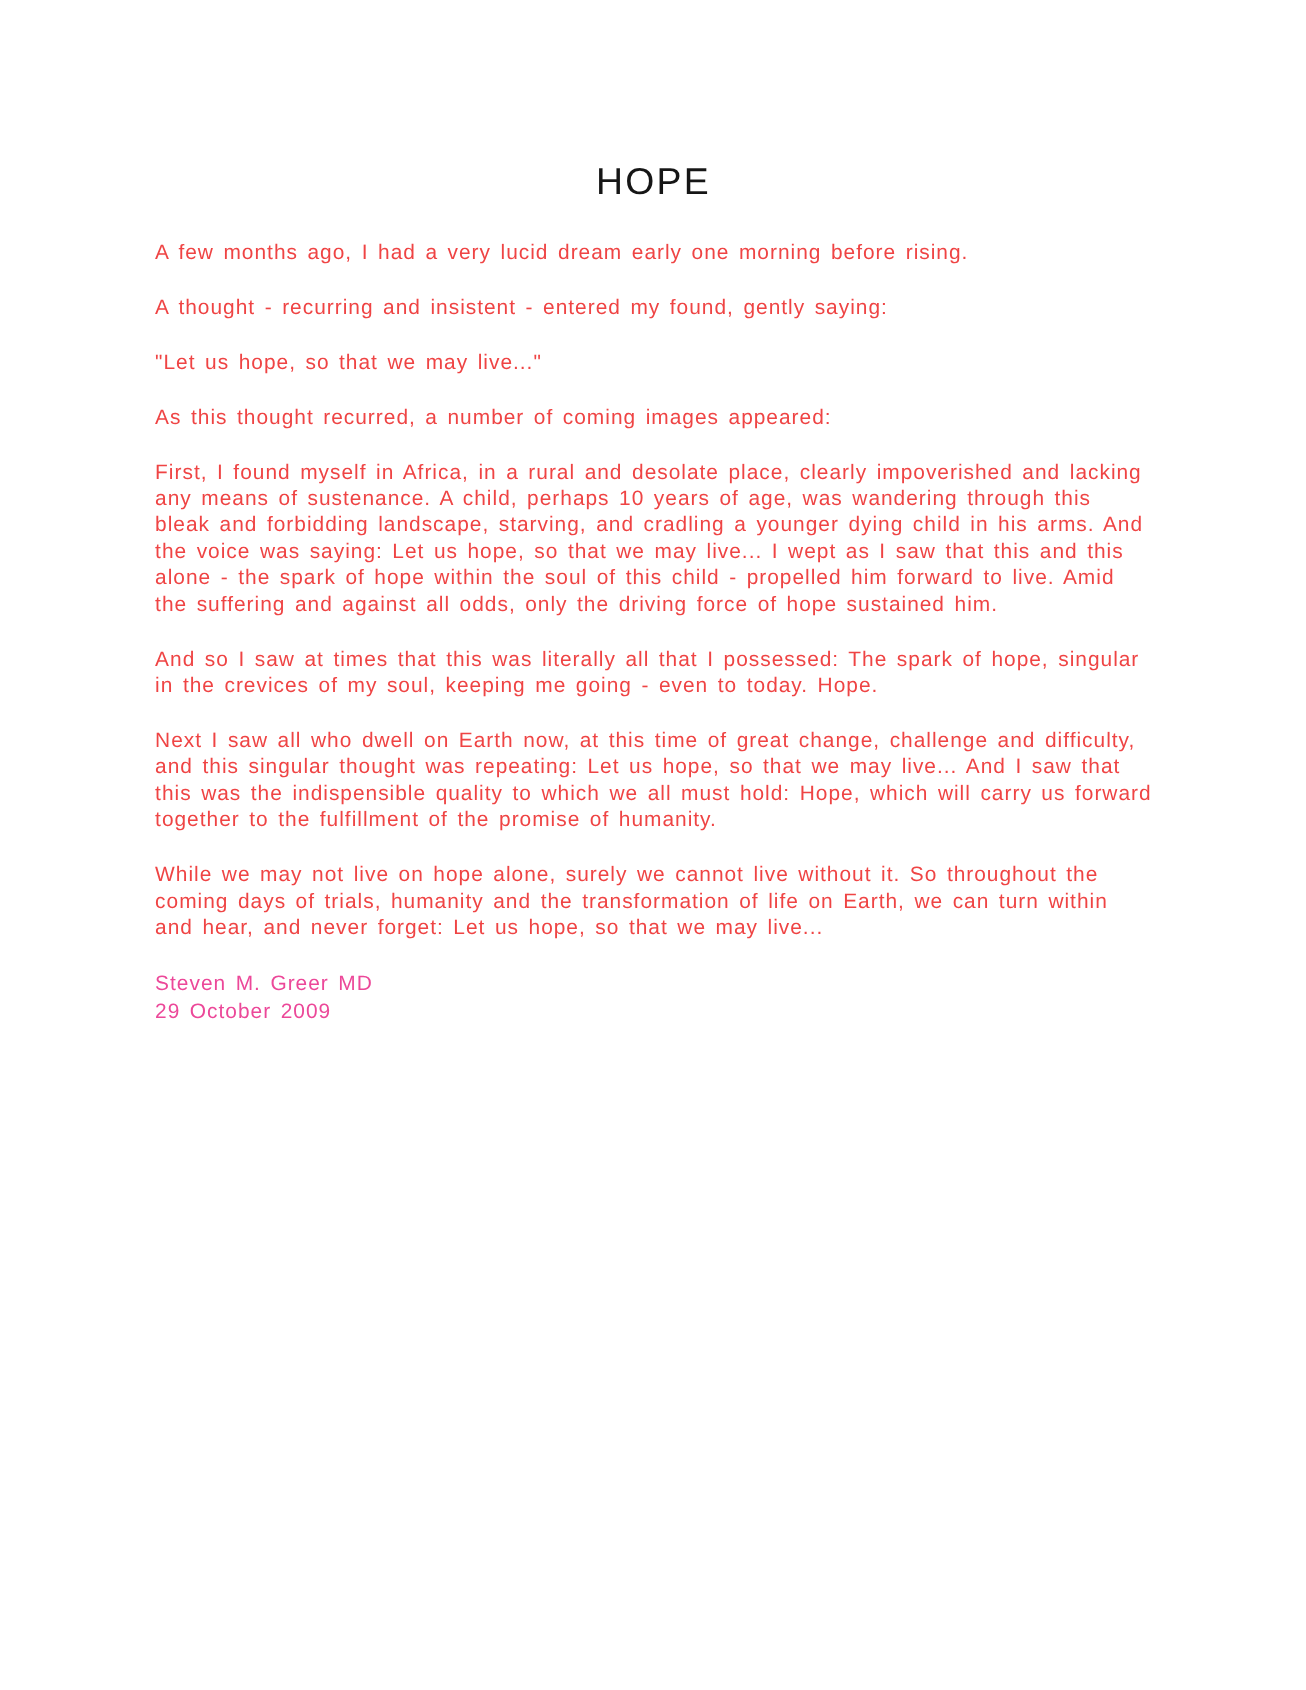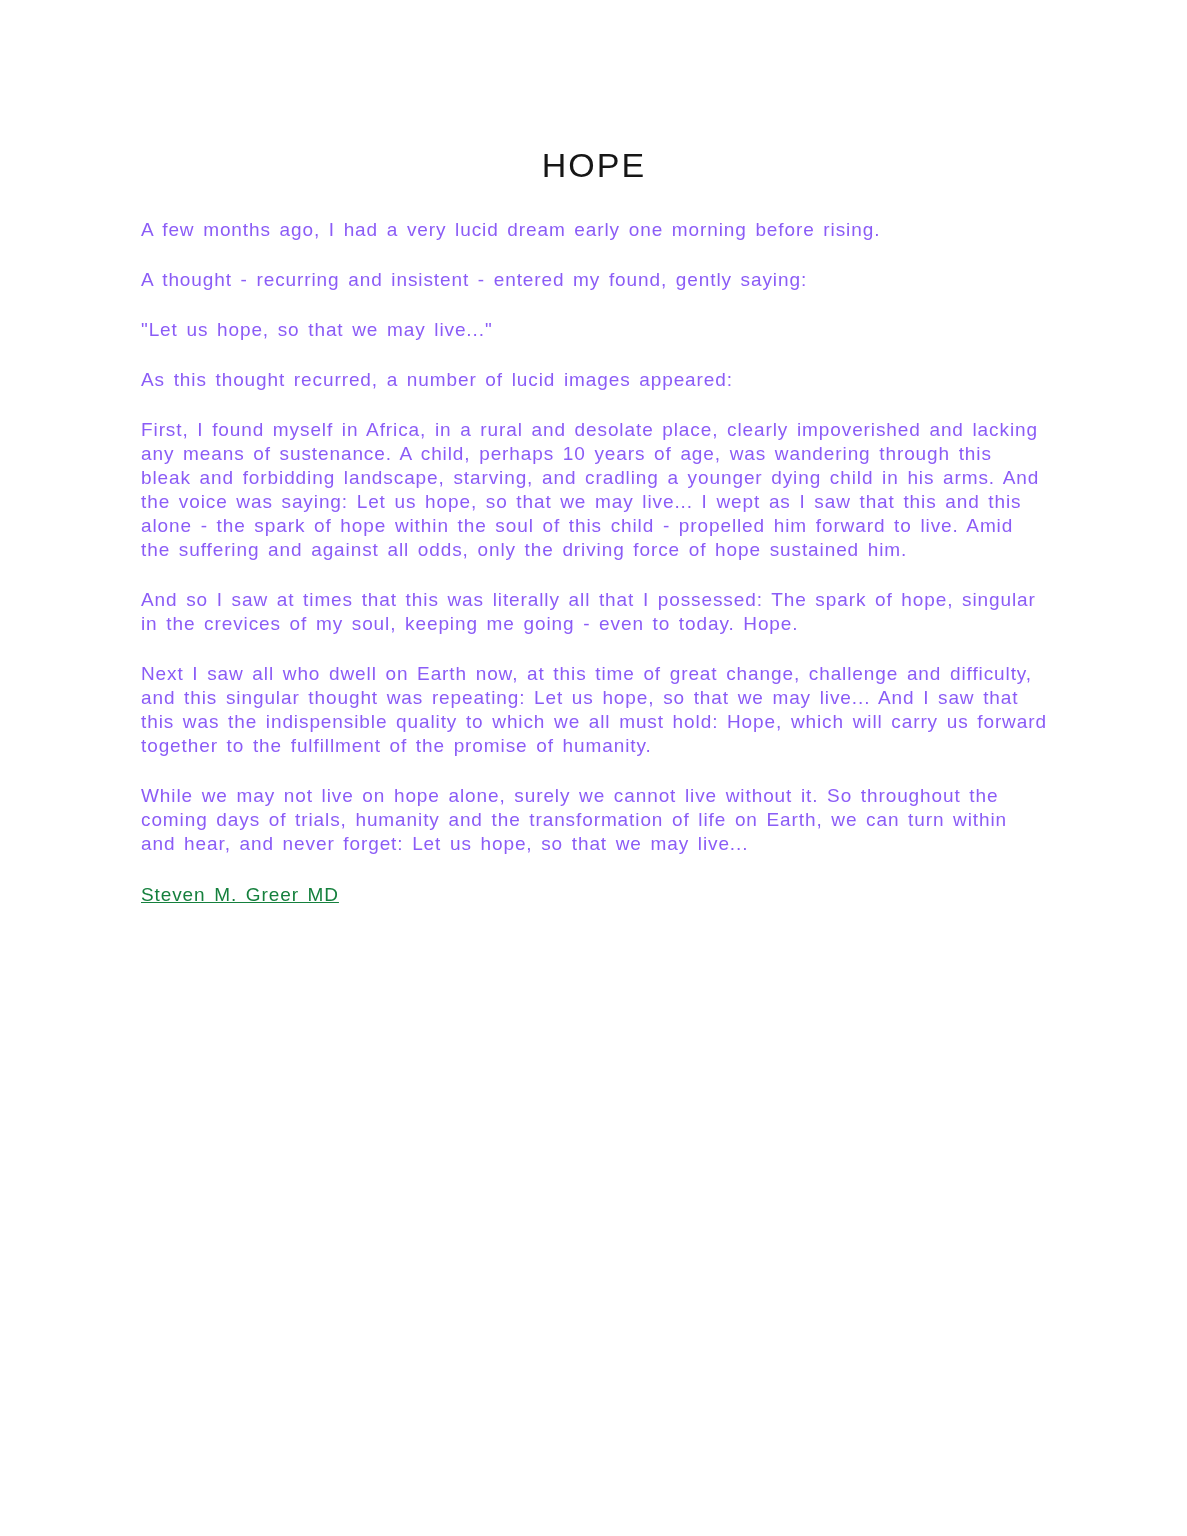"A few months ago, I" .doc-body p { color: #8b5cf6 -> #ef4444 }
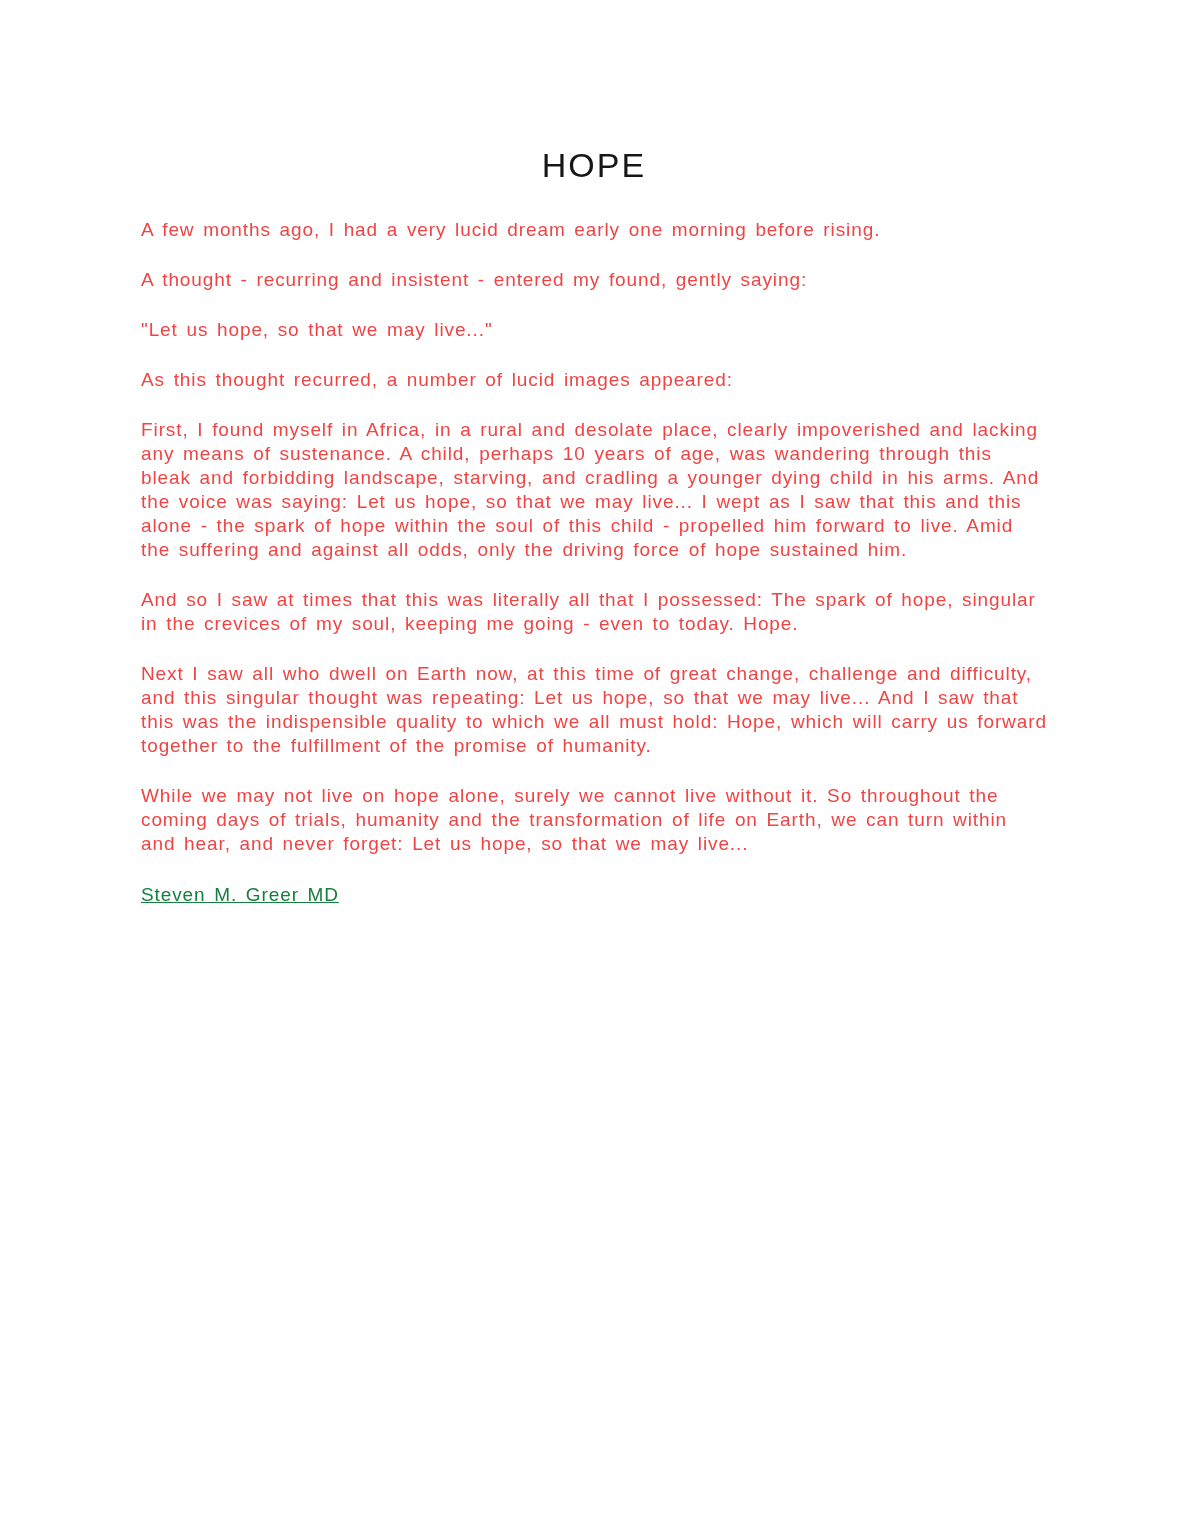"As this thought recurred, a" p { text: lucid -> coming }
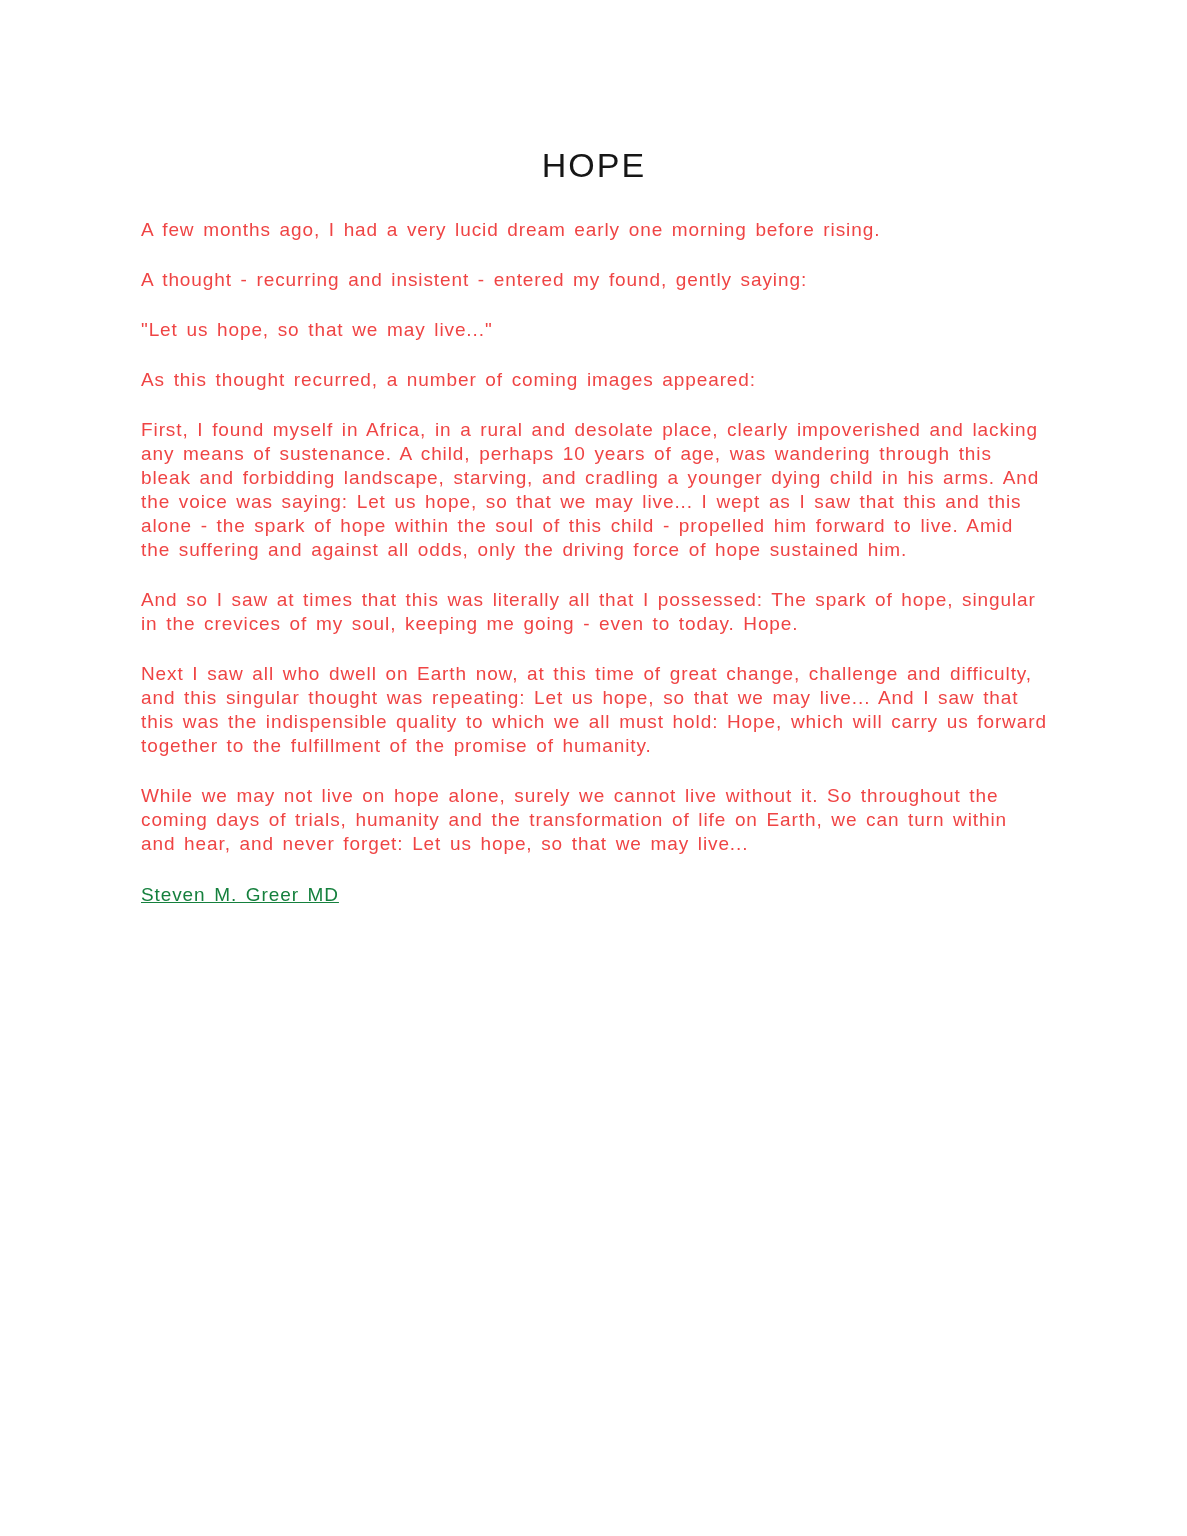"Steven M. Greer MD" .signature { color: #15803d -> #ec4899; text-decoration: underline -> none }
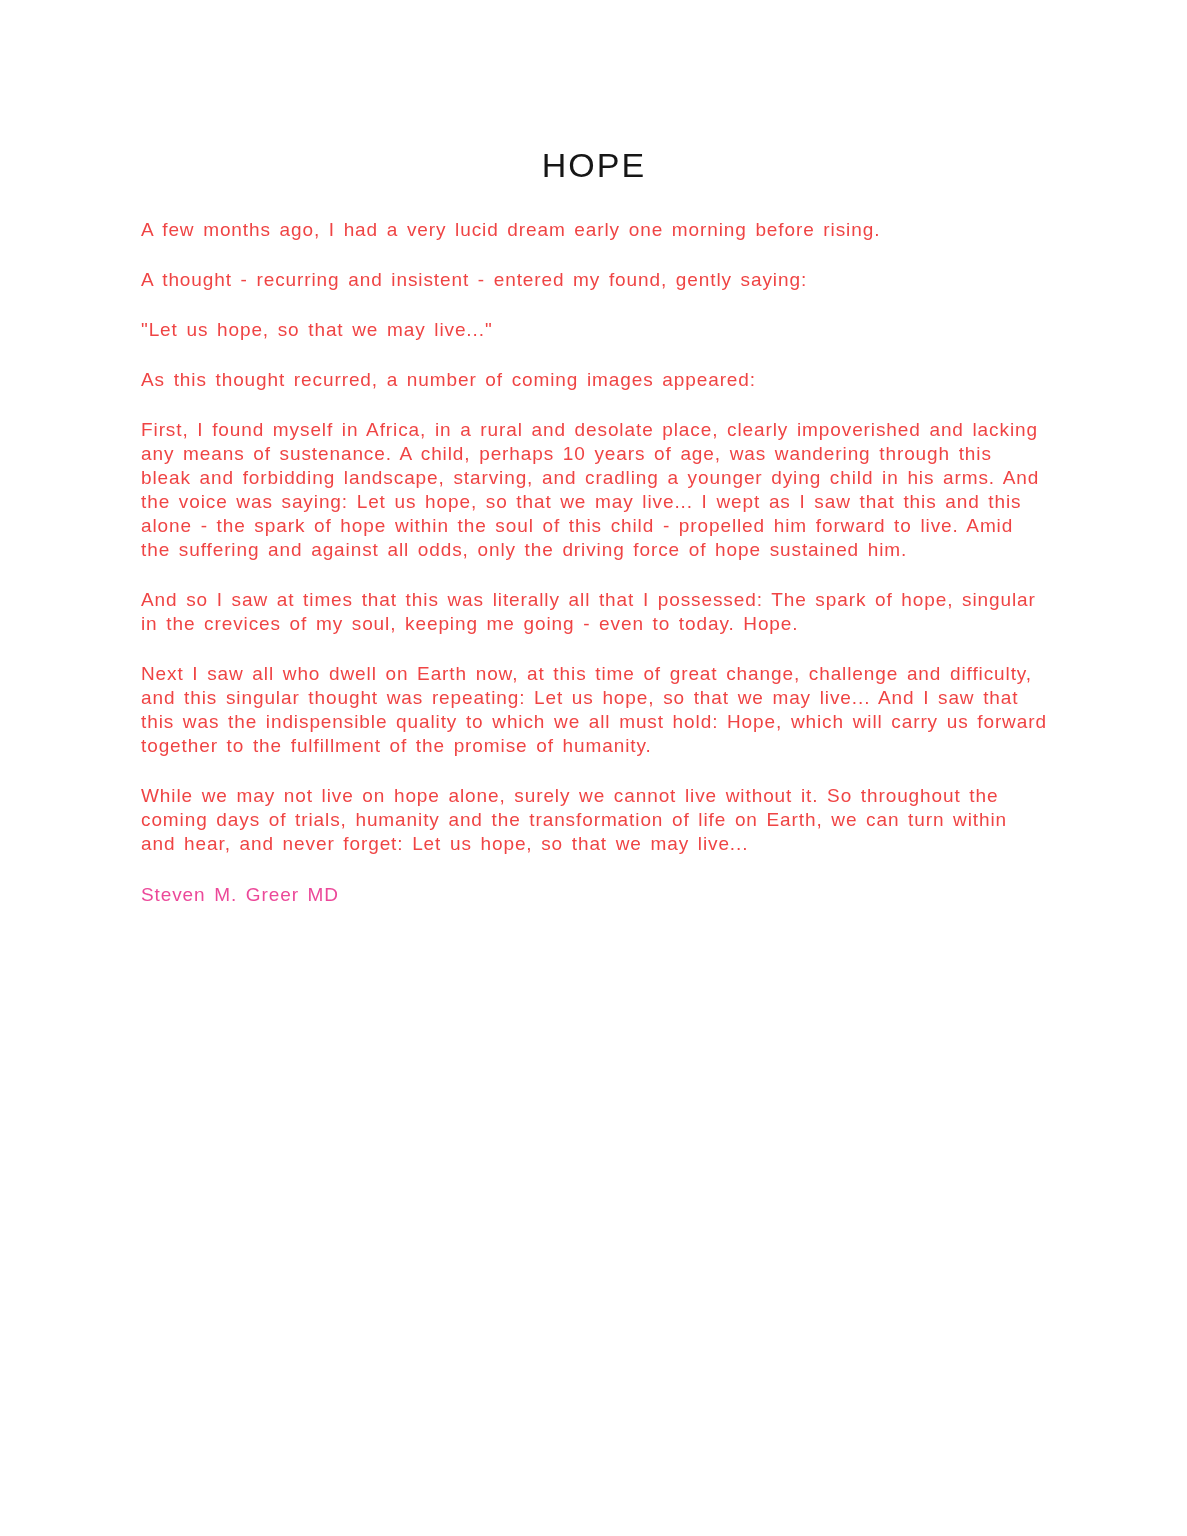"29 October 2009" div { html: none -> <div>29 October 2009</div> }
